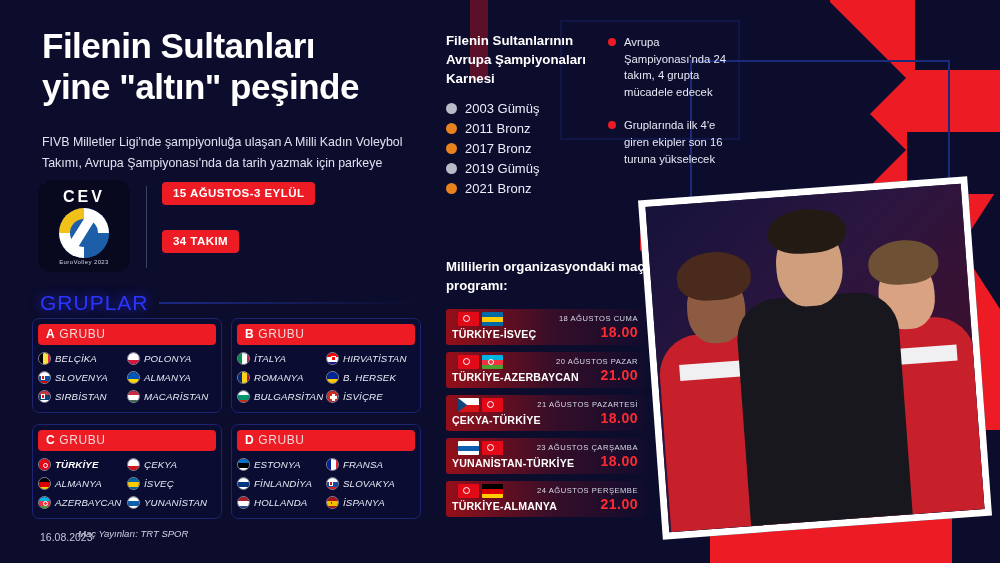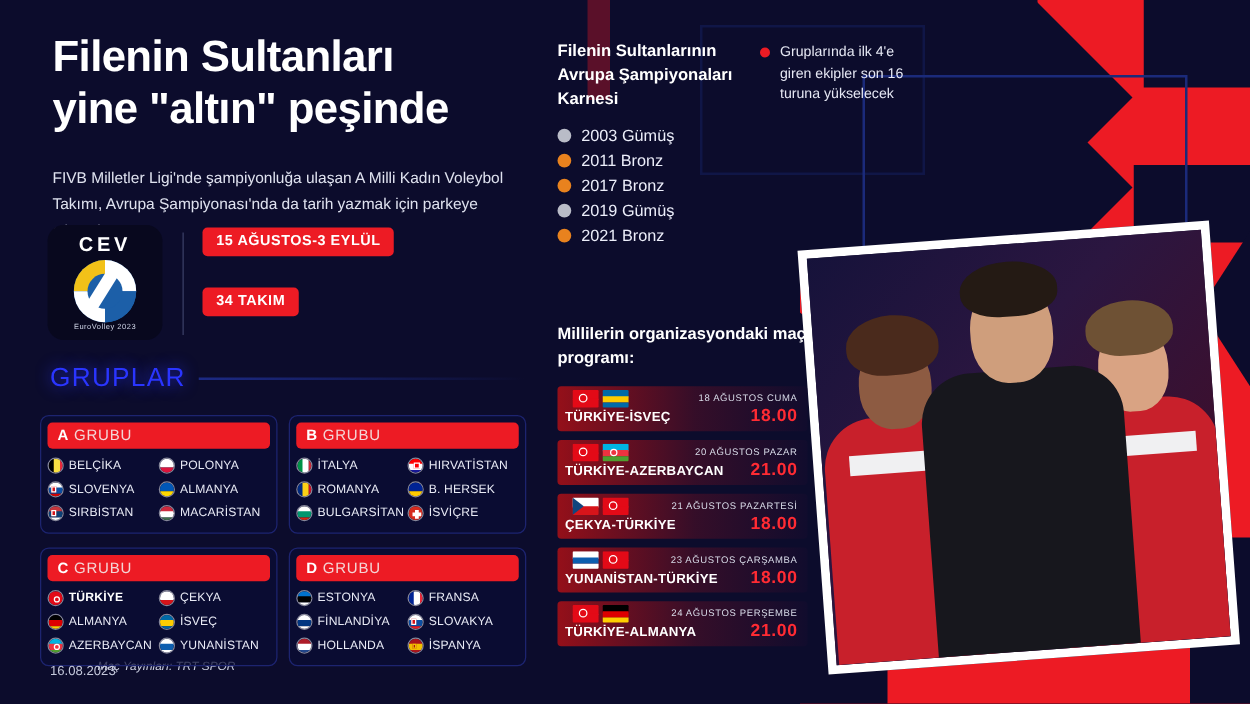"Avrupa Şampiyonası'nda 24 takım, 4" div.bul { html: none -> <div> <span></span> <span>Avrupa Şampiyonası'nda 24 takım, 4 grupta mücadele edecek</span> </div> }
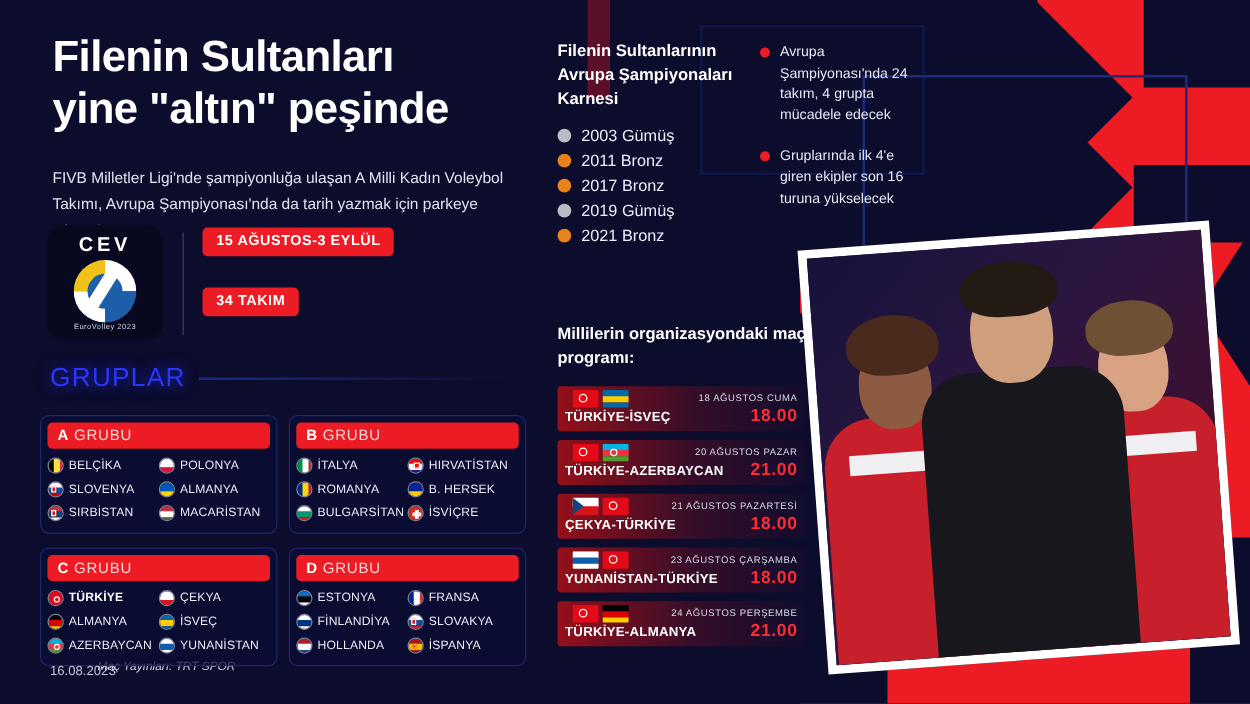"A GRUBU" .groups { top: 332px -> 318px }
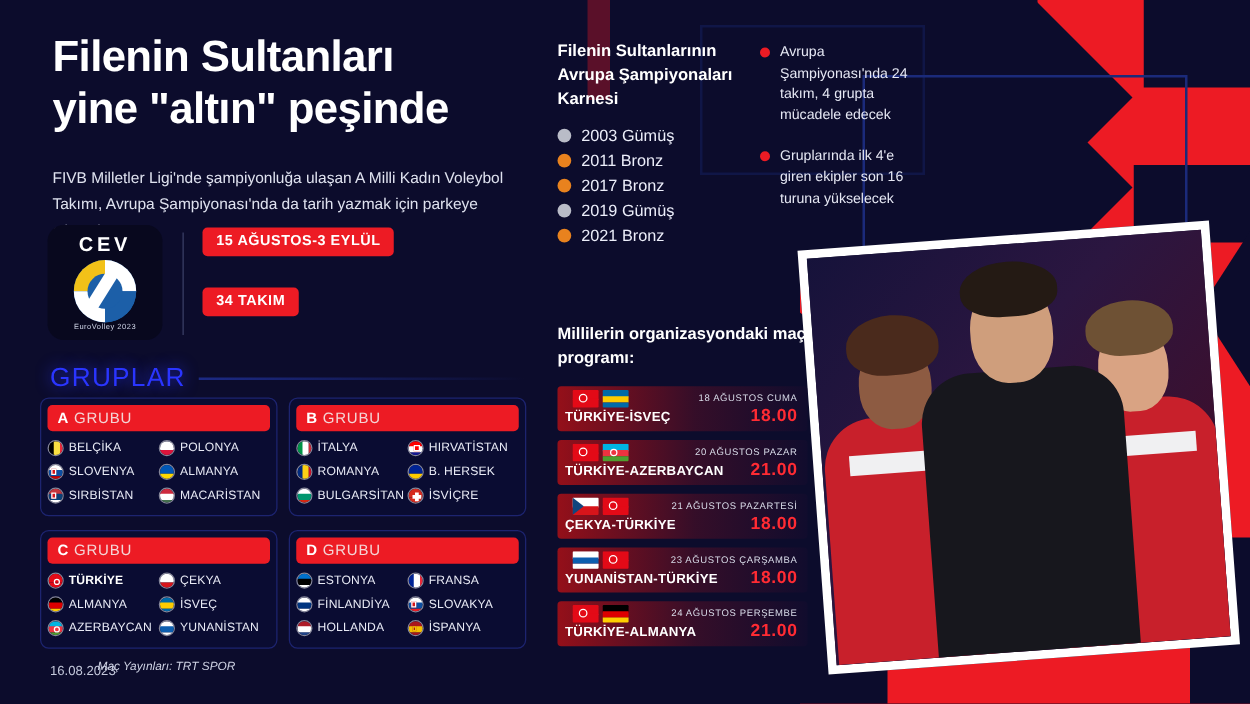"BELÇİKA" .gteams { font-style: none -> italic }
